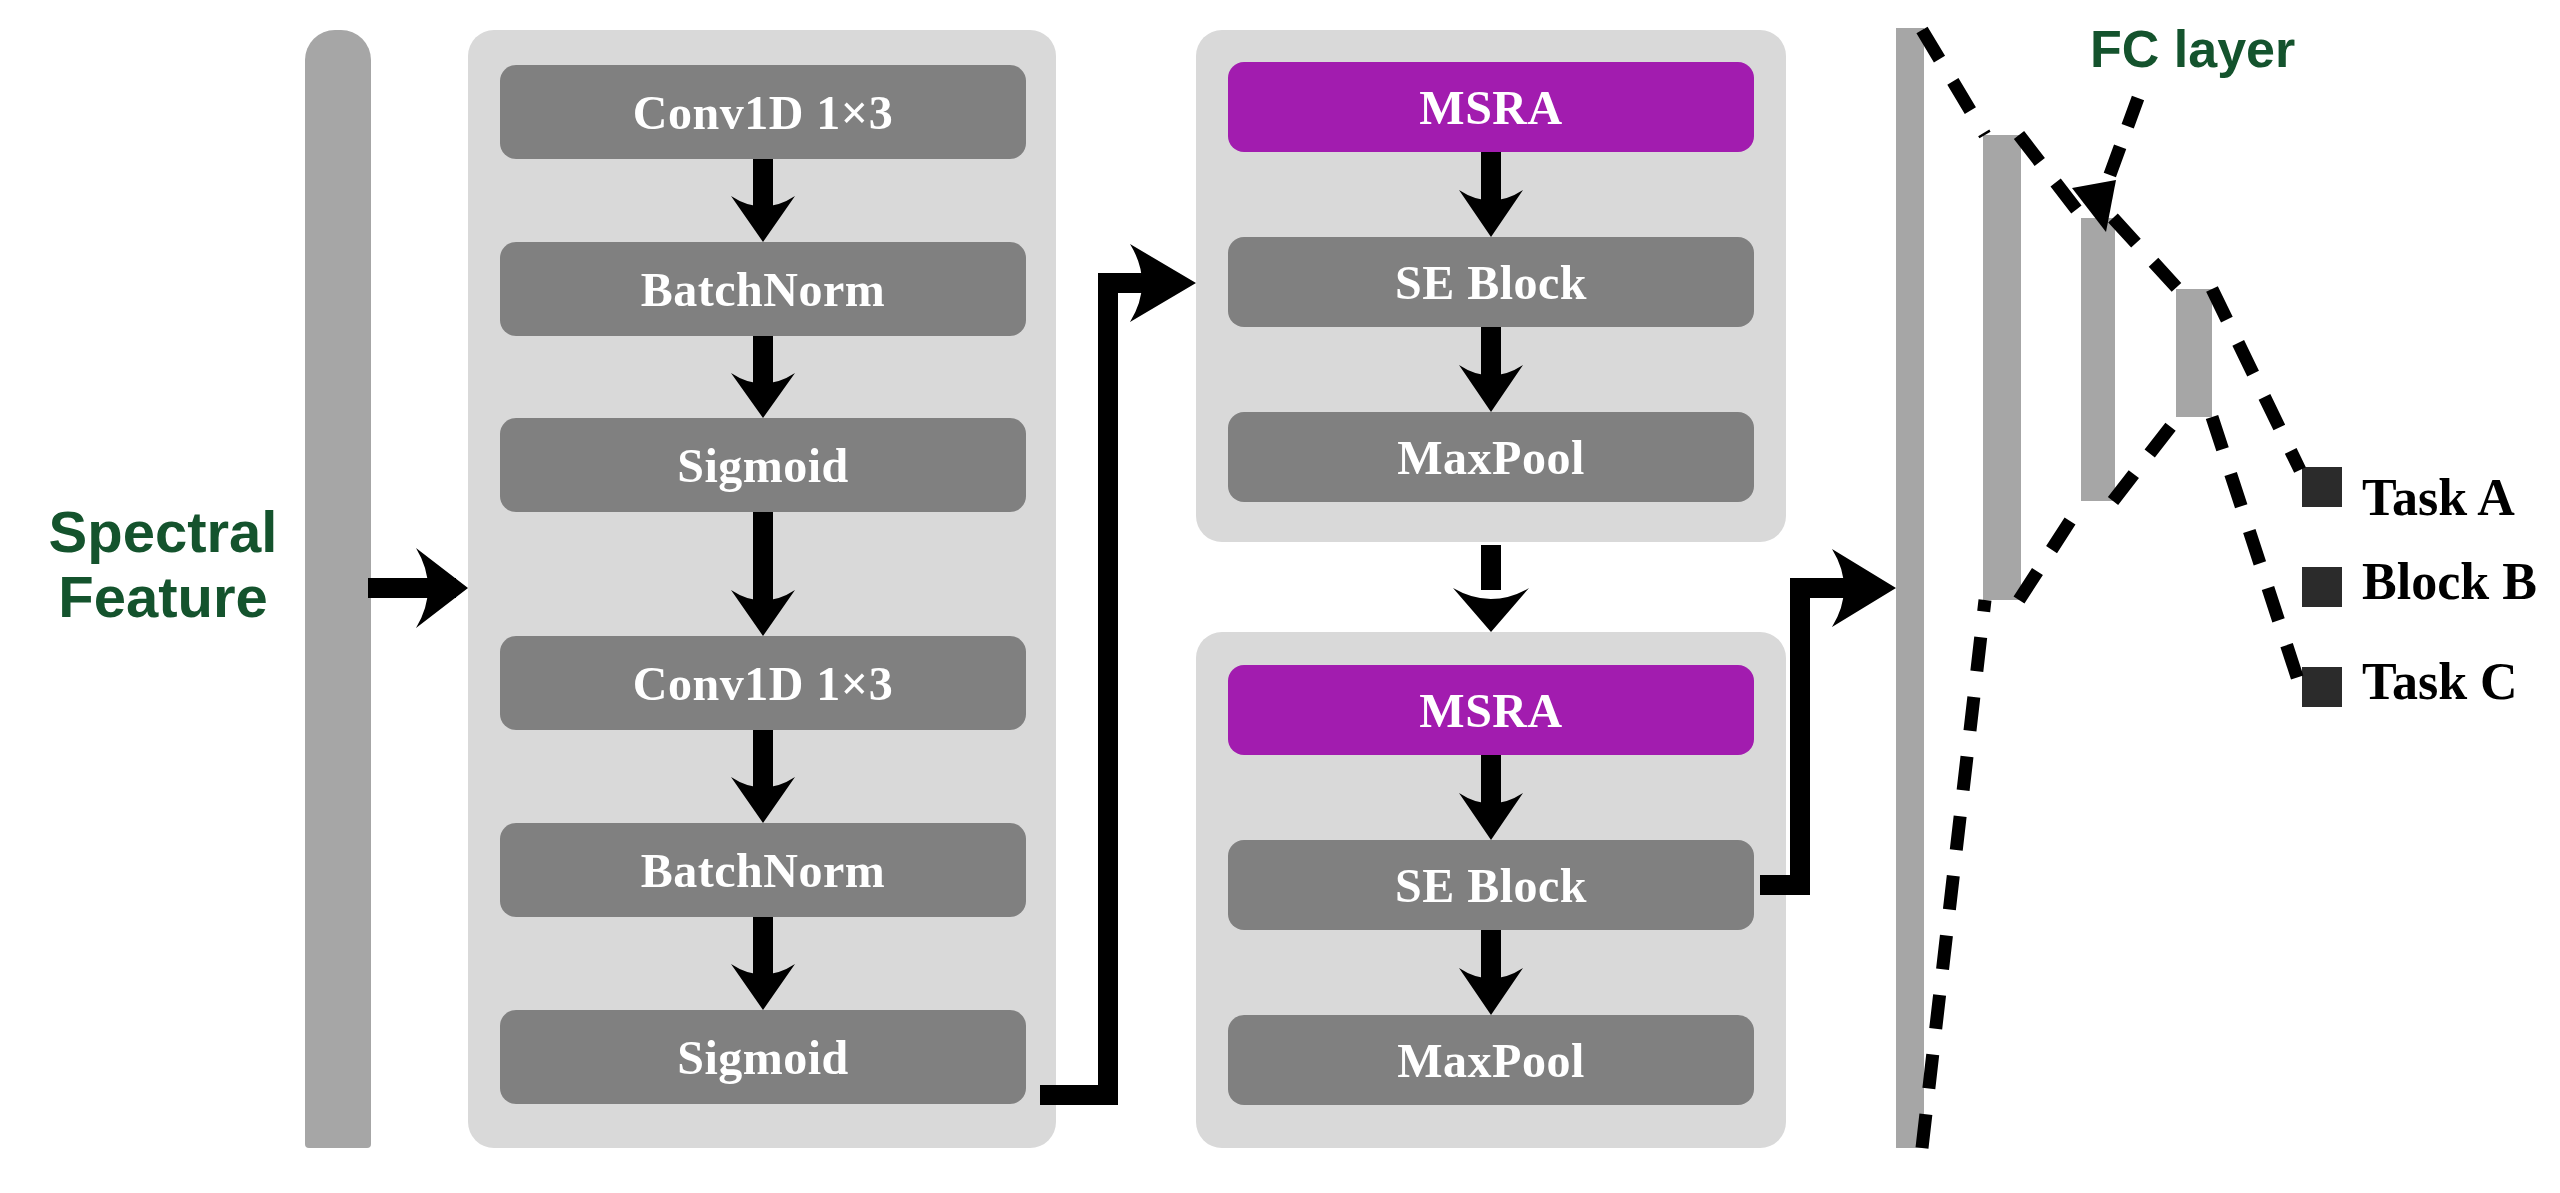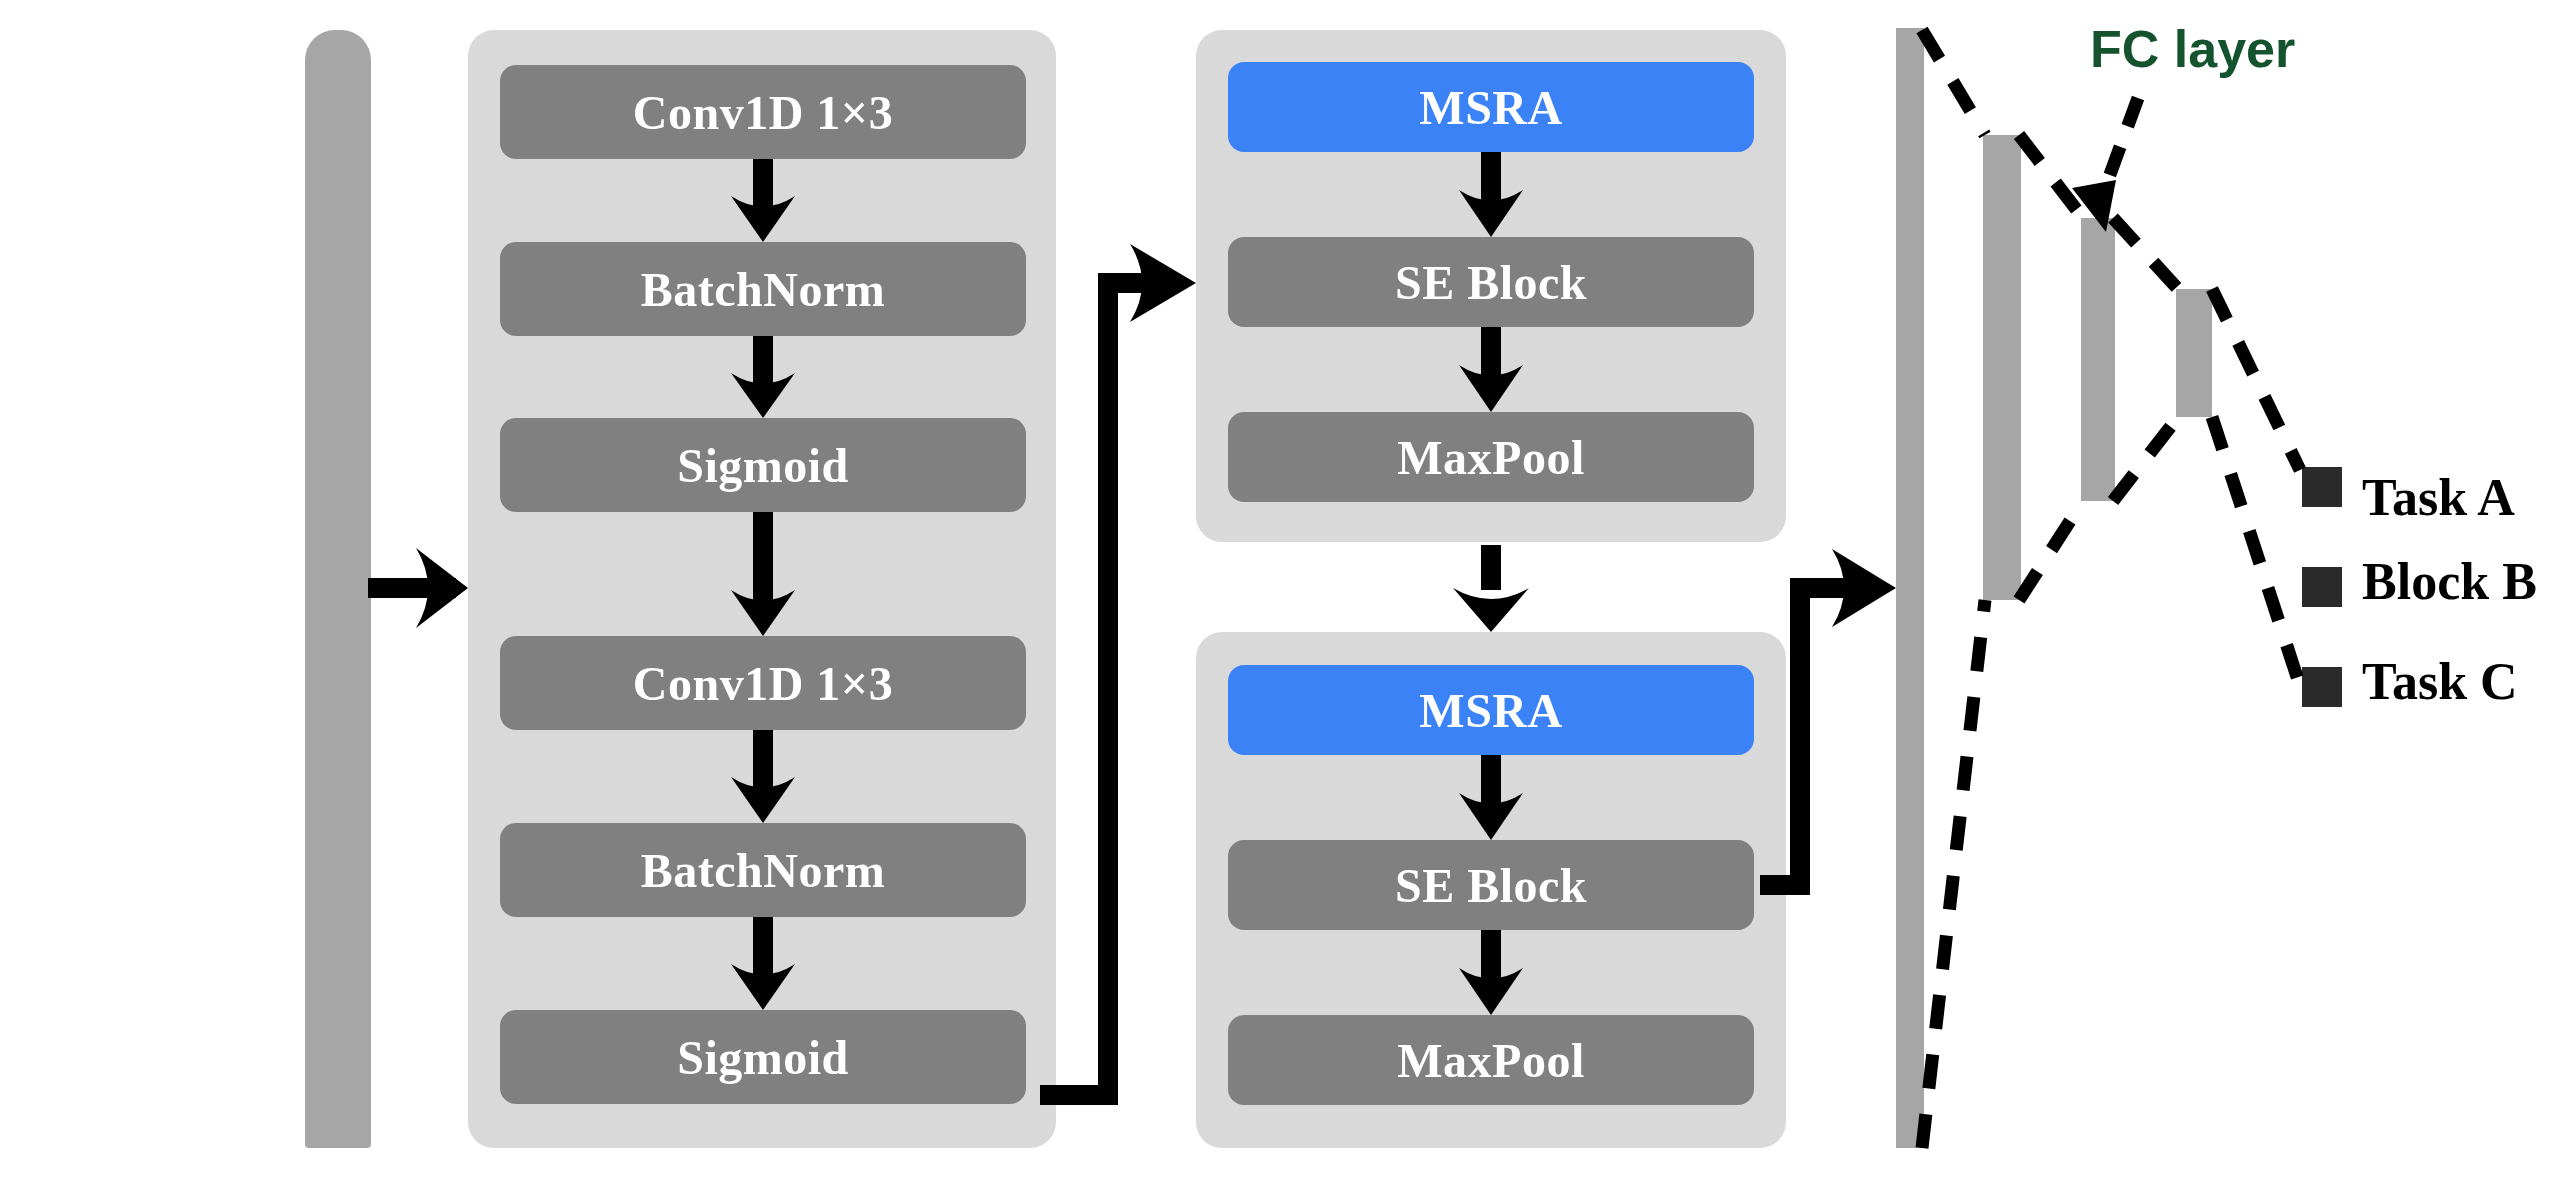"MSRA" .op-dark { background: #3b82f6 -> #a21caf }
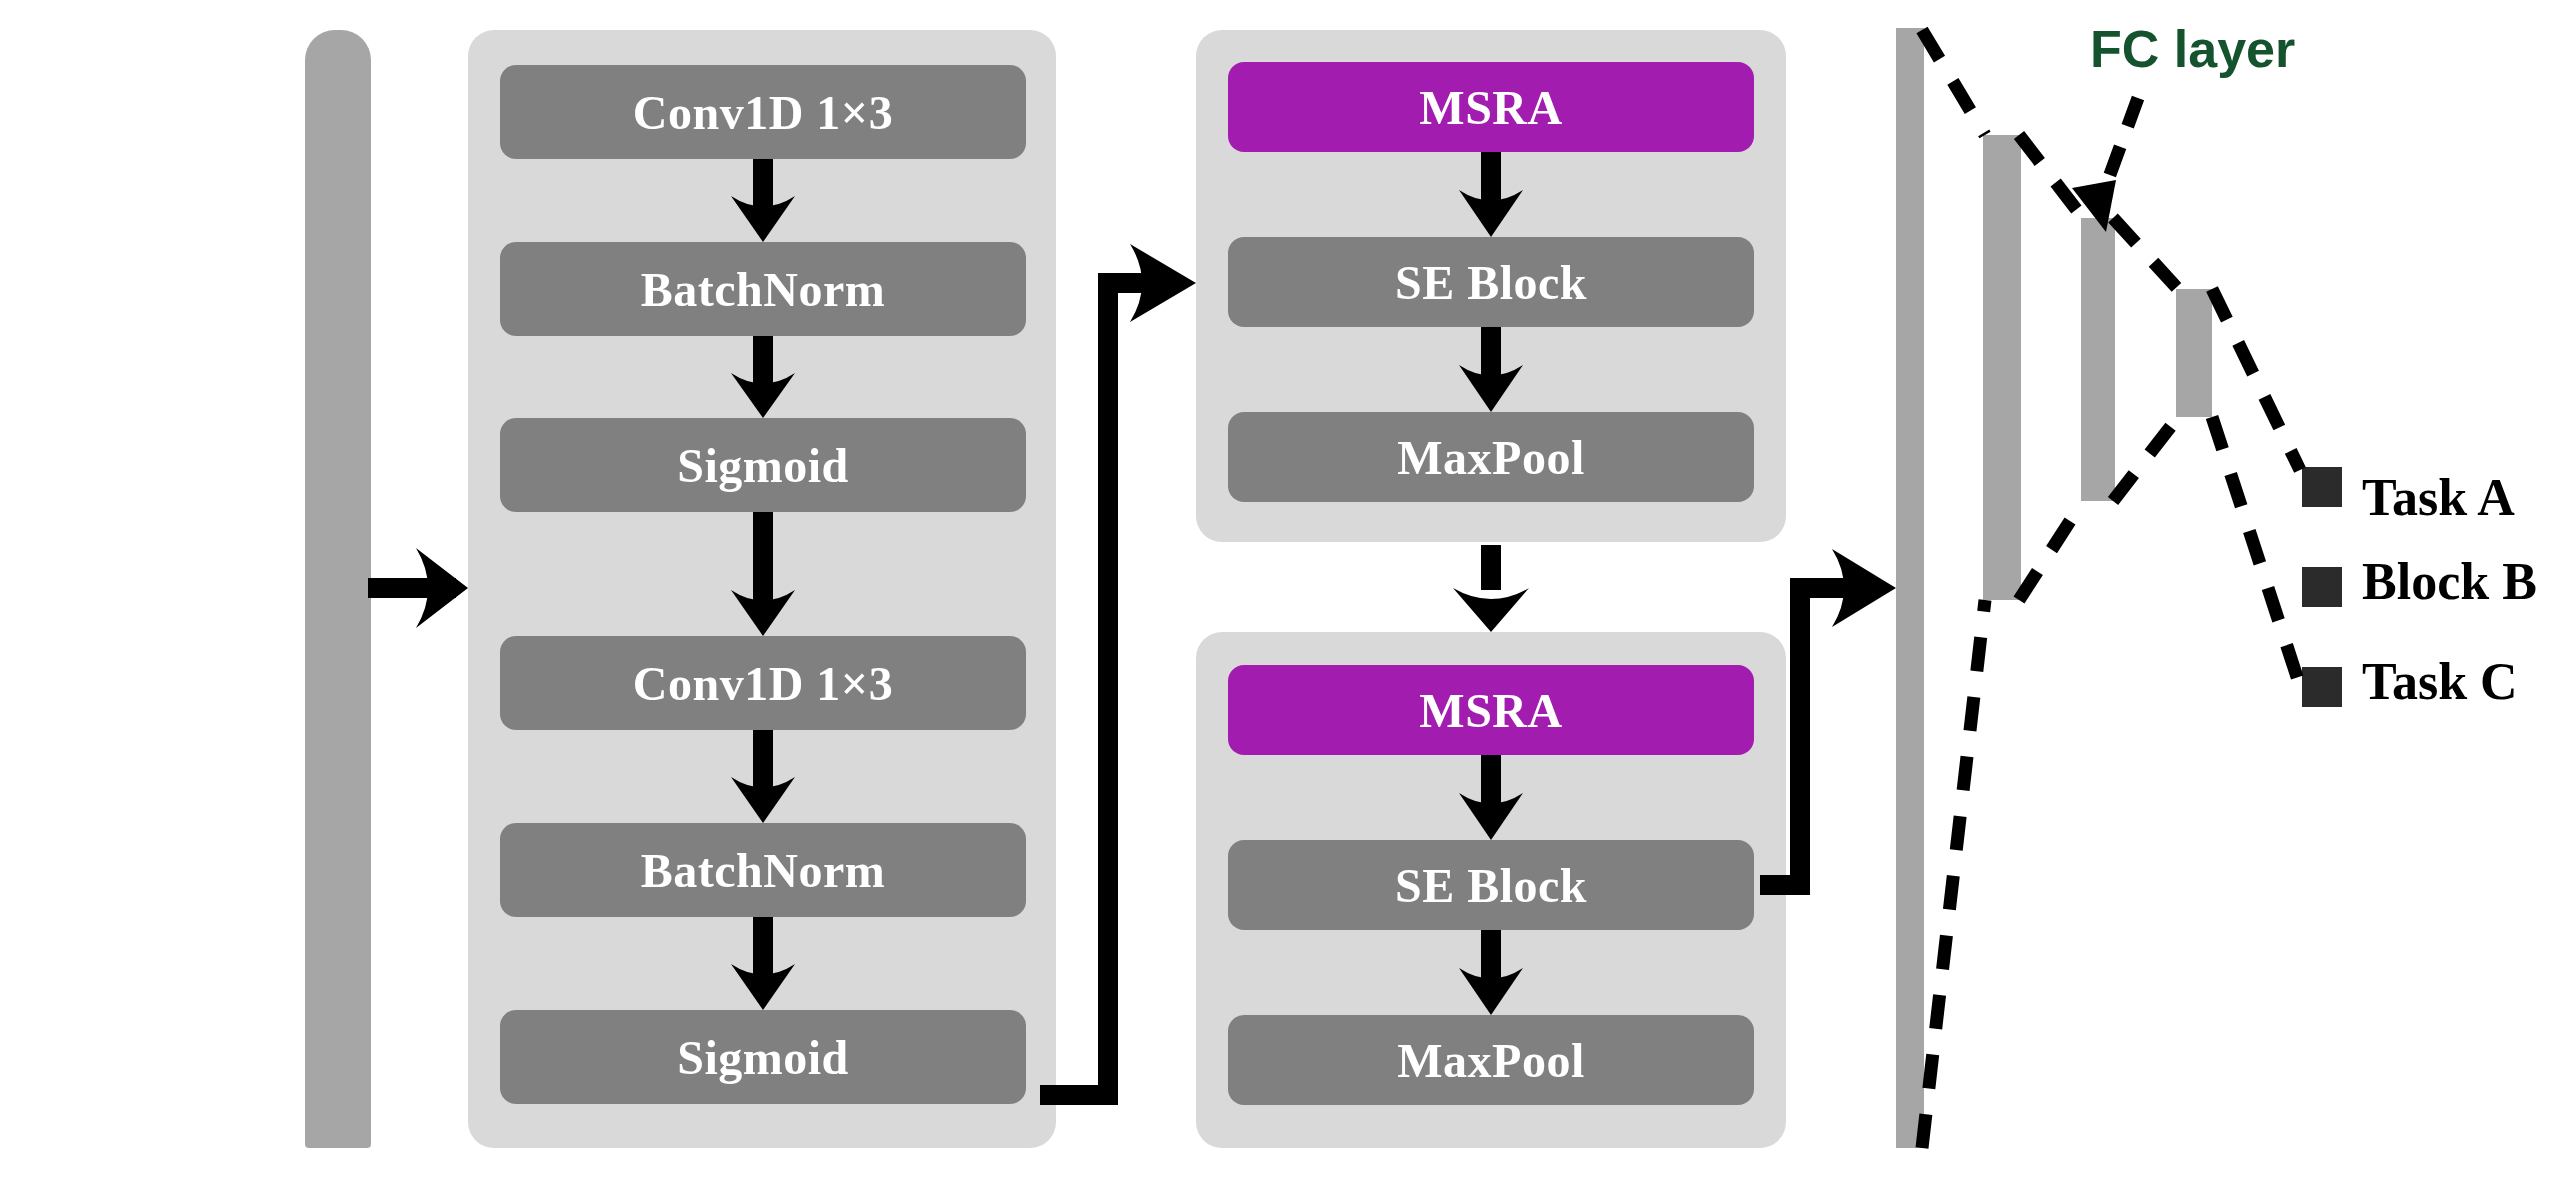"Spectral" div.label-text { html: none -> <div>Spectral Feature</div> }
